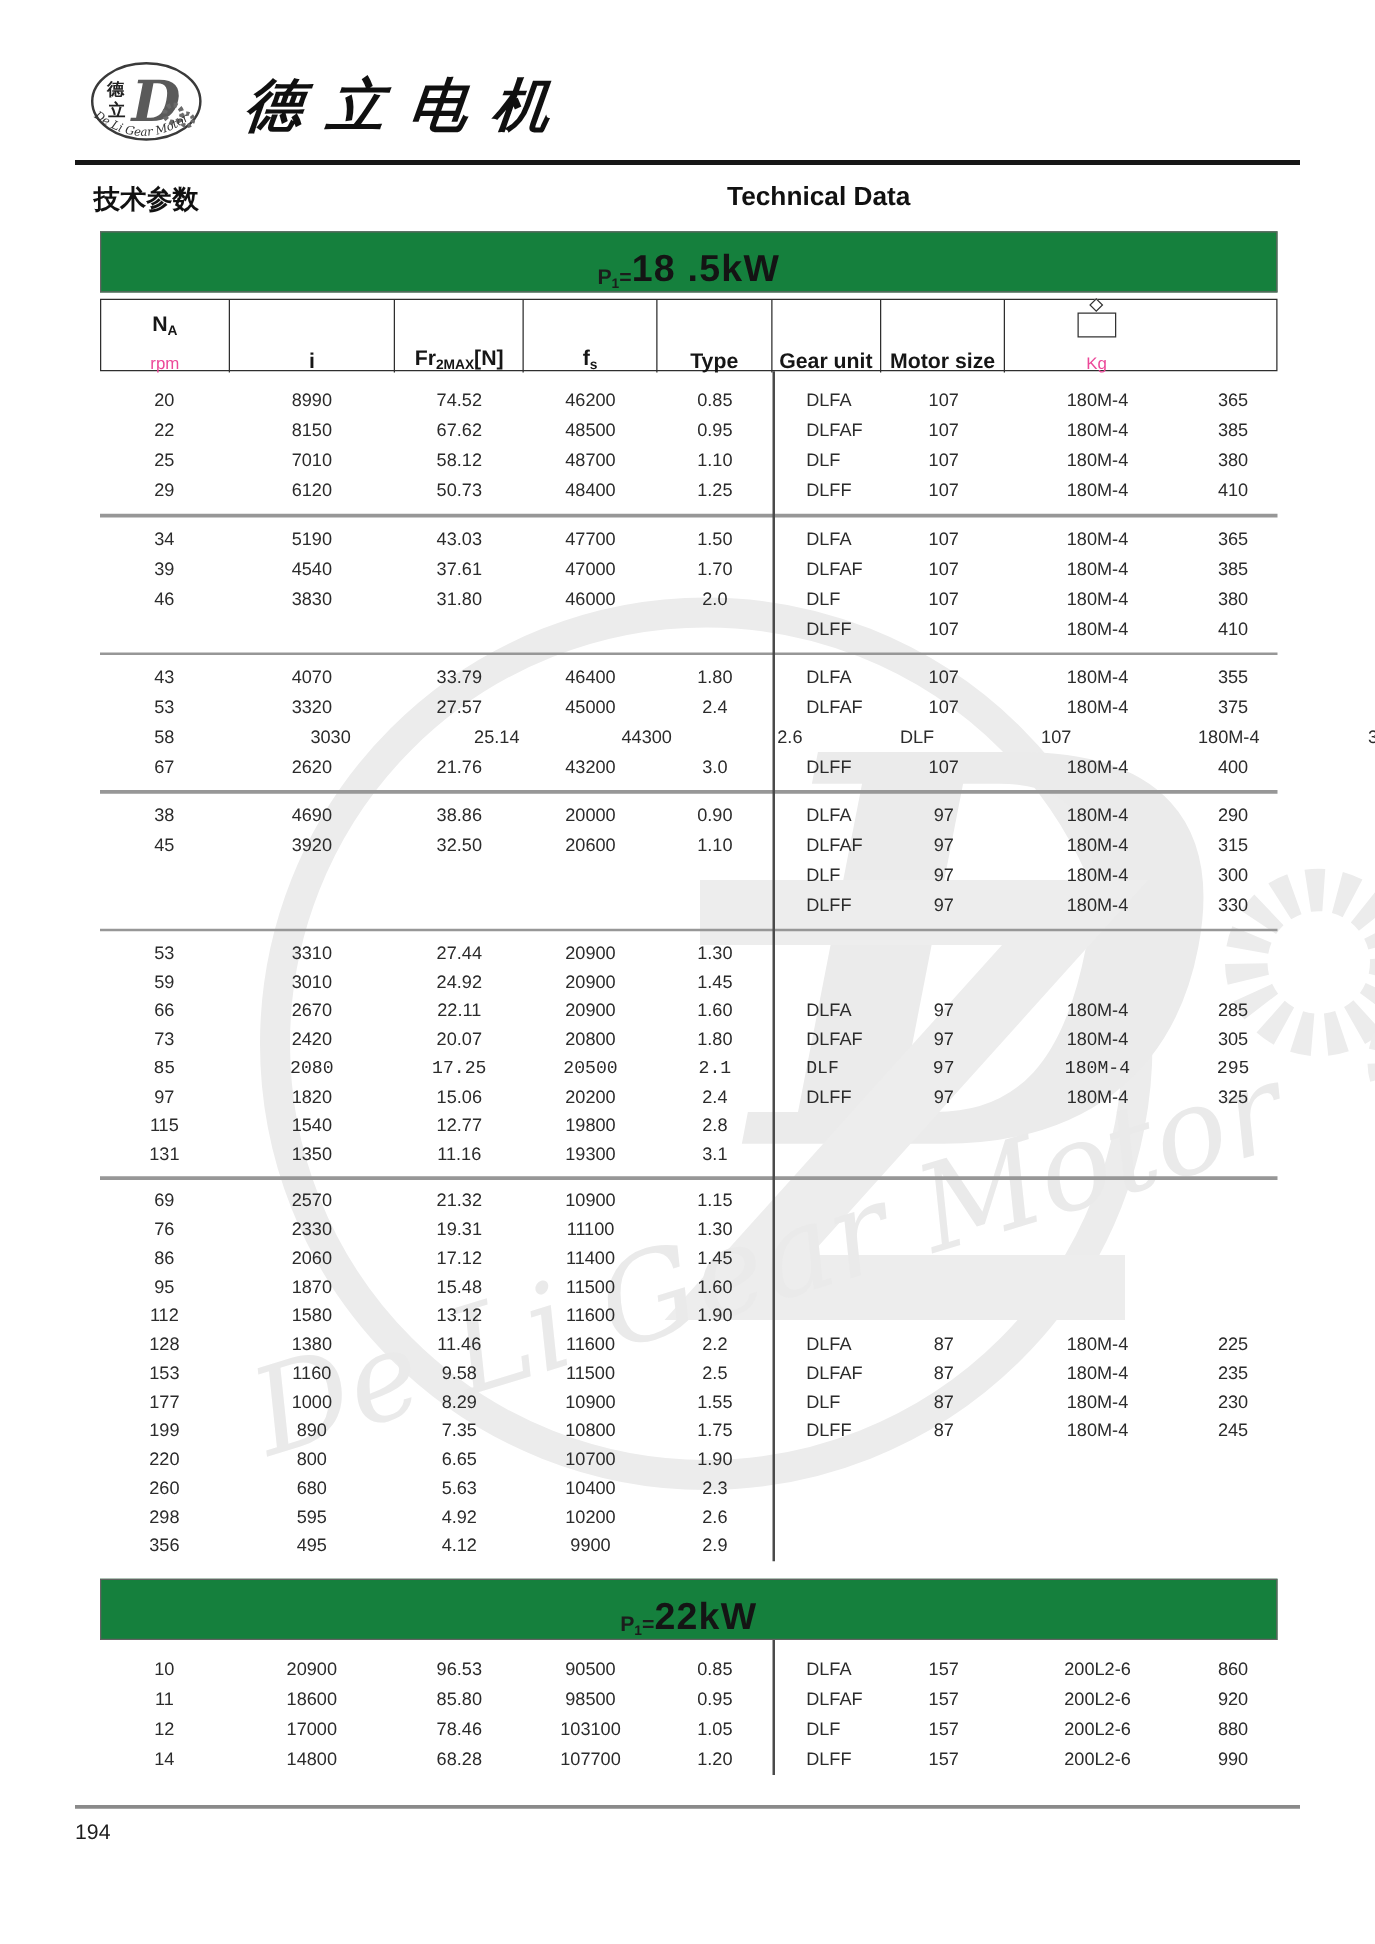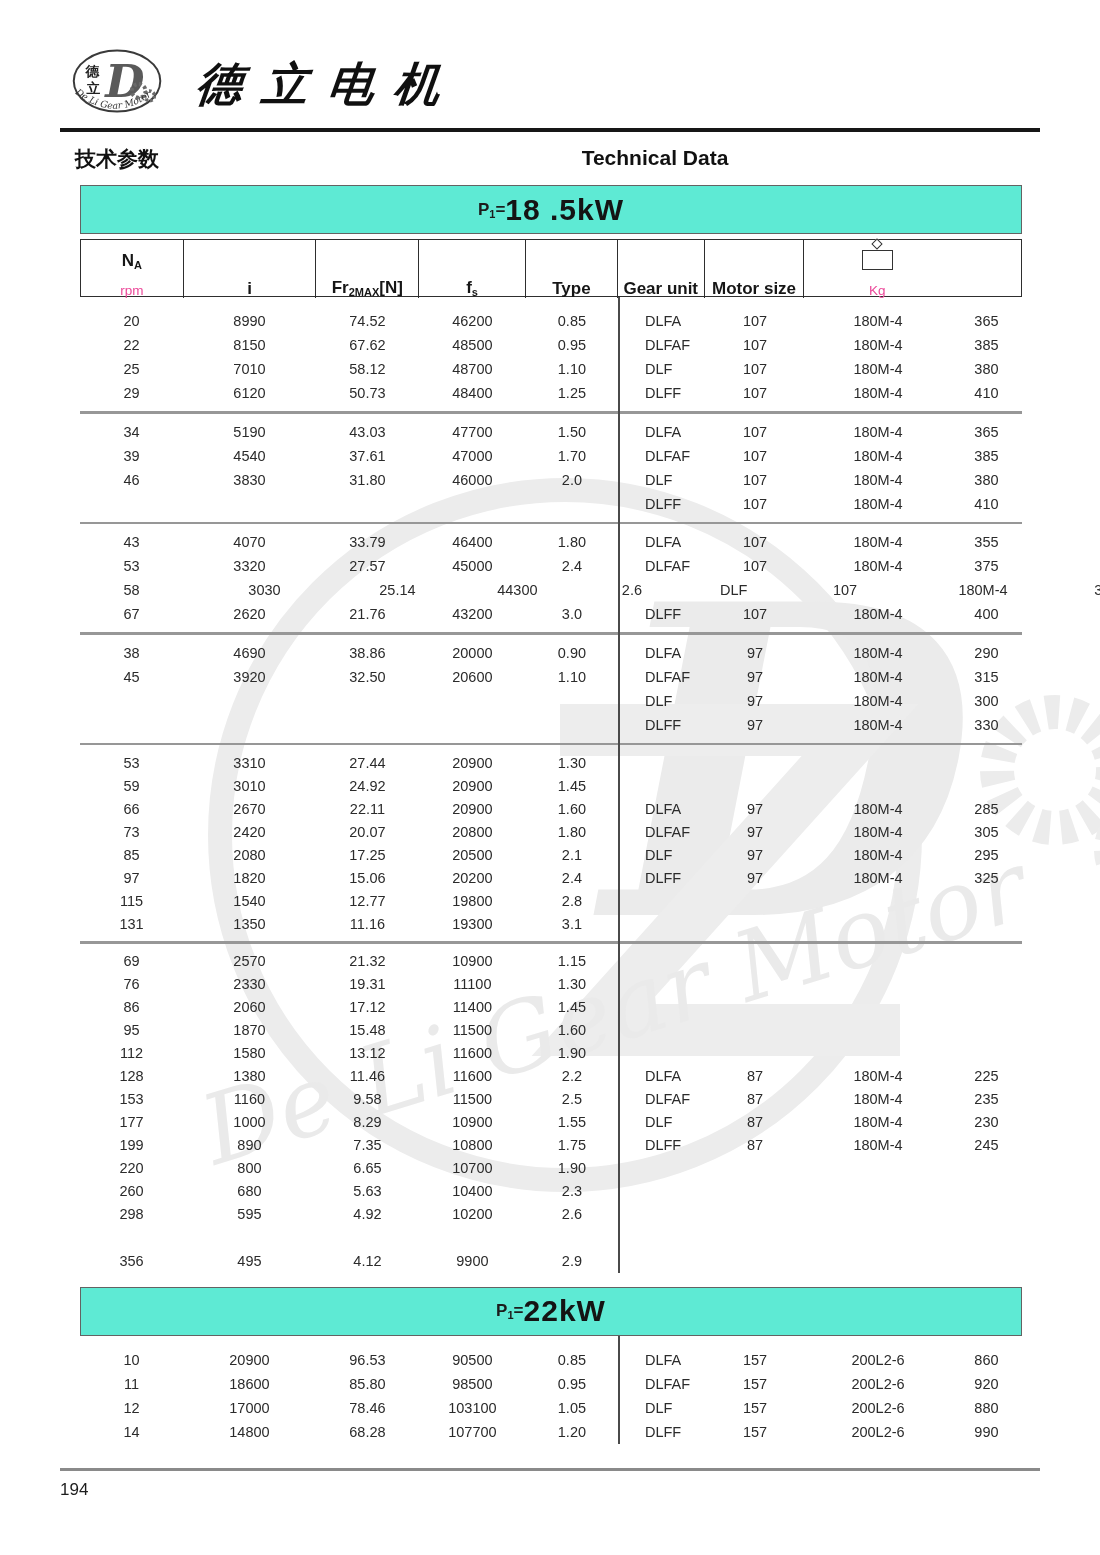"P1=" .power-box { align-items: center -> flex-end; background: #5eead4 -> #15803d }
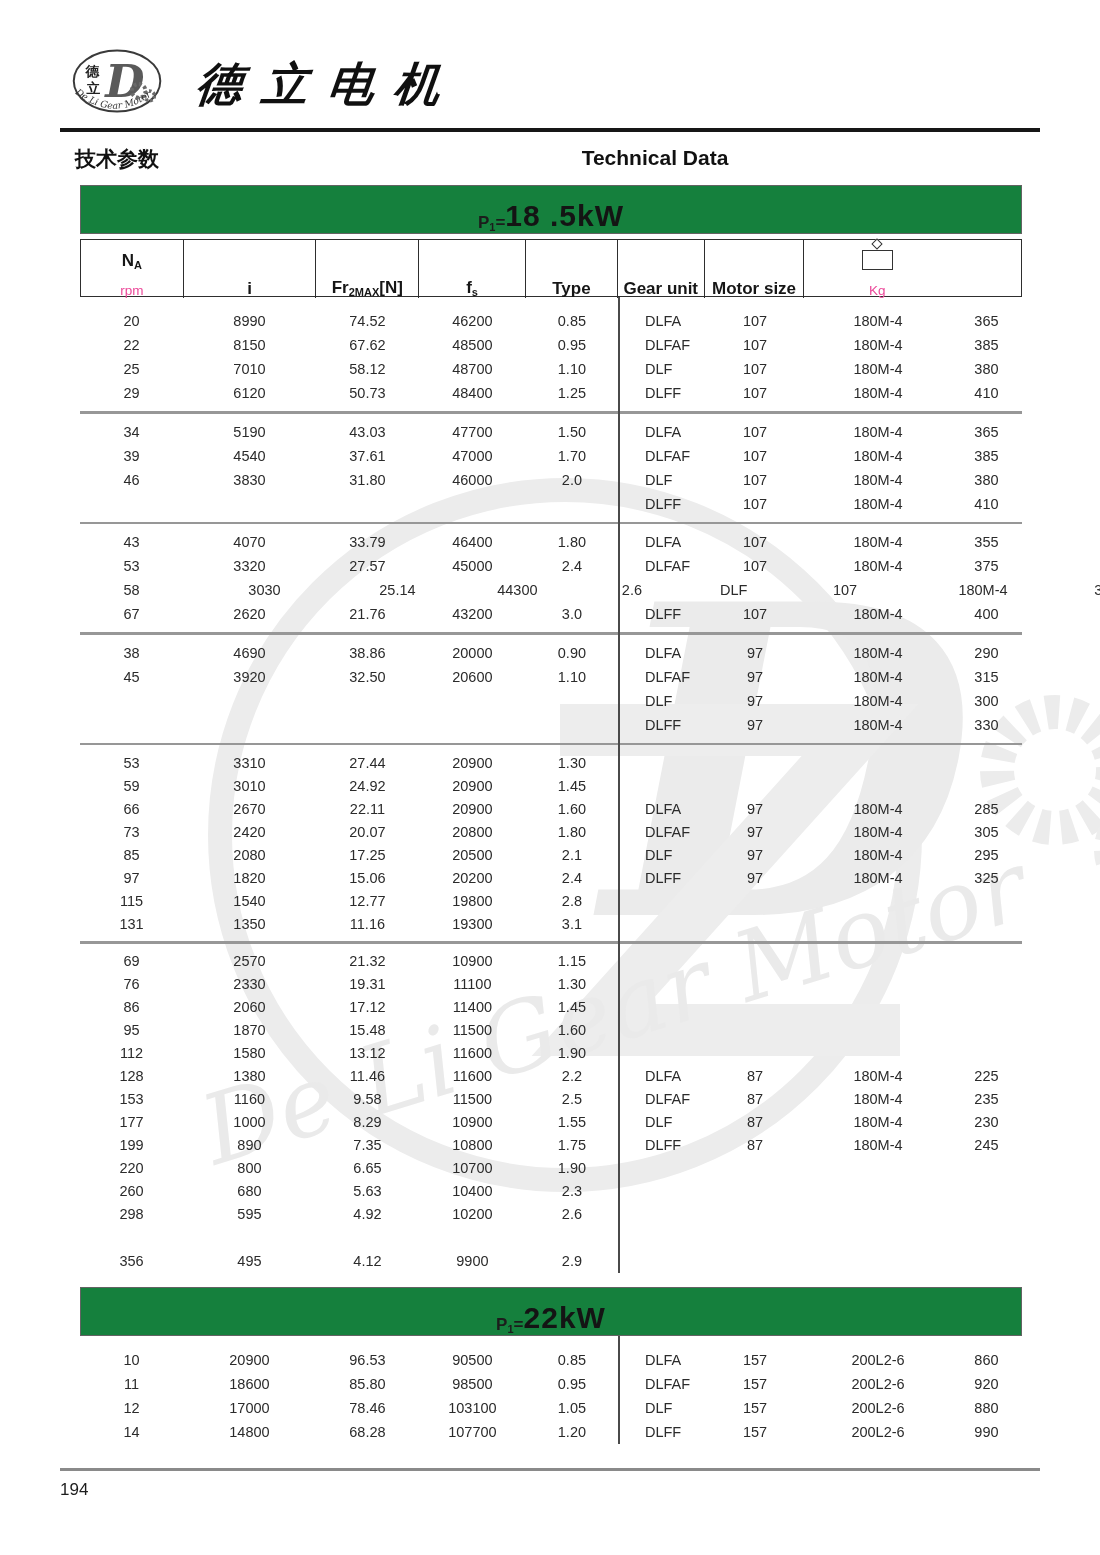"85" div.row { font-family: none -> Liberation Mono, monospace }
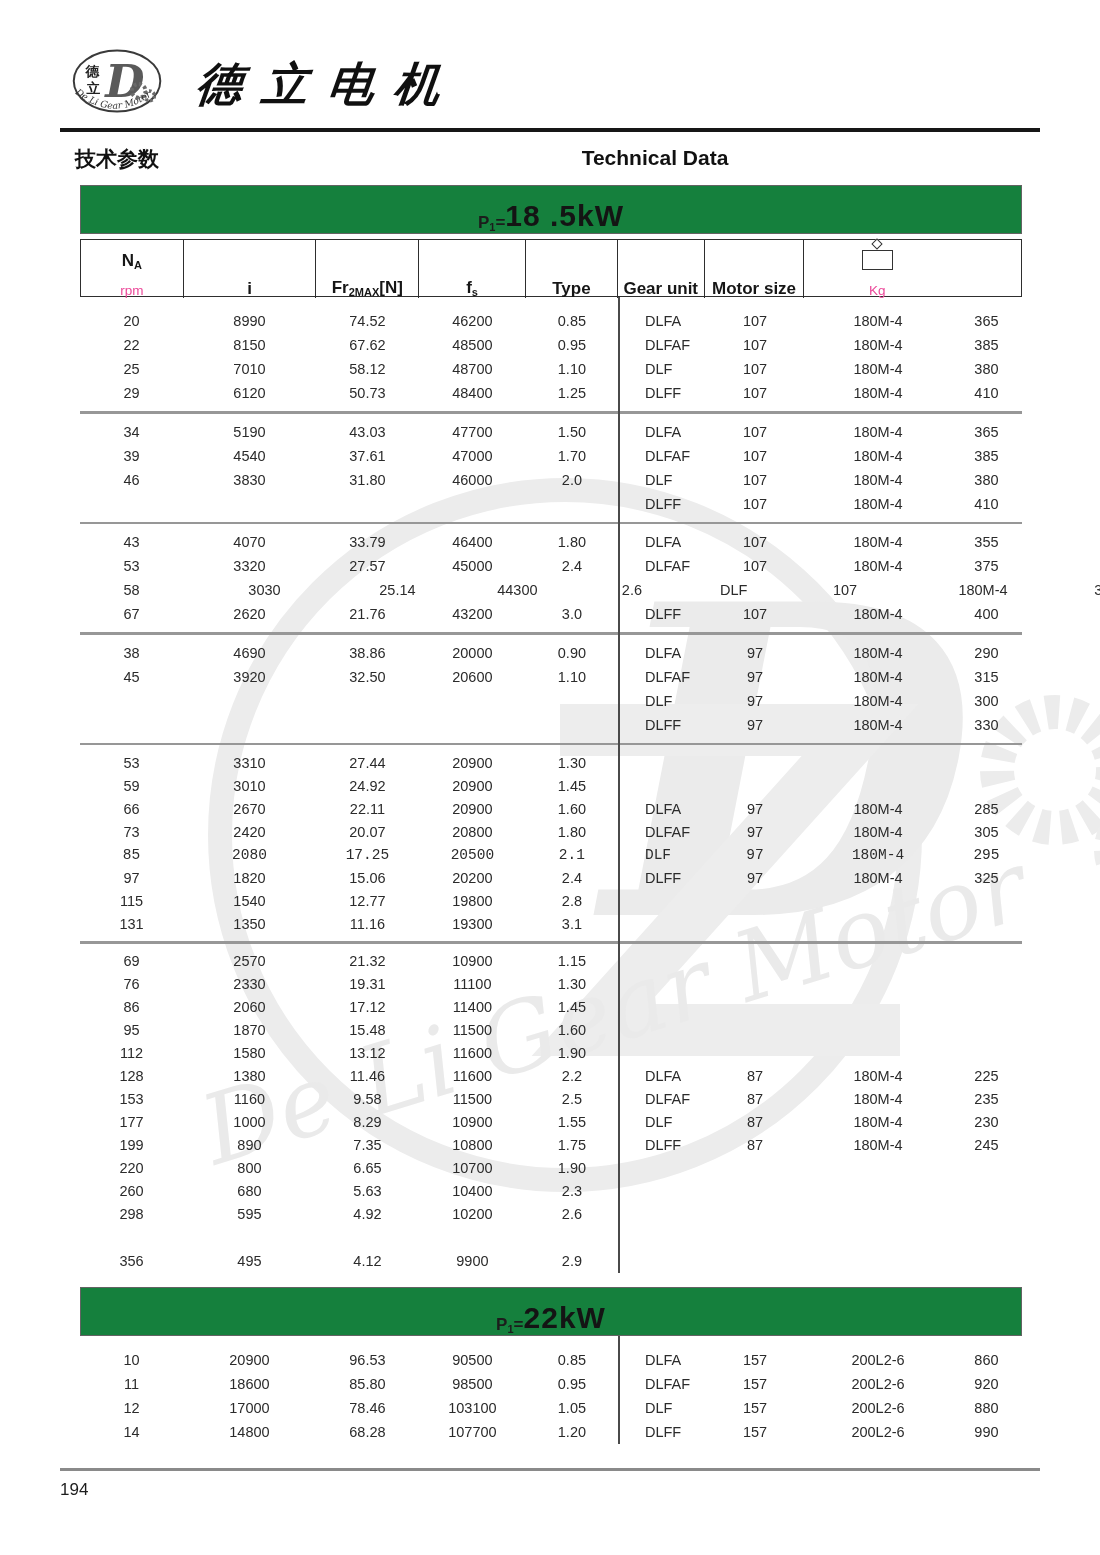"356" div.row { margin-top: 24px -> none }
